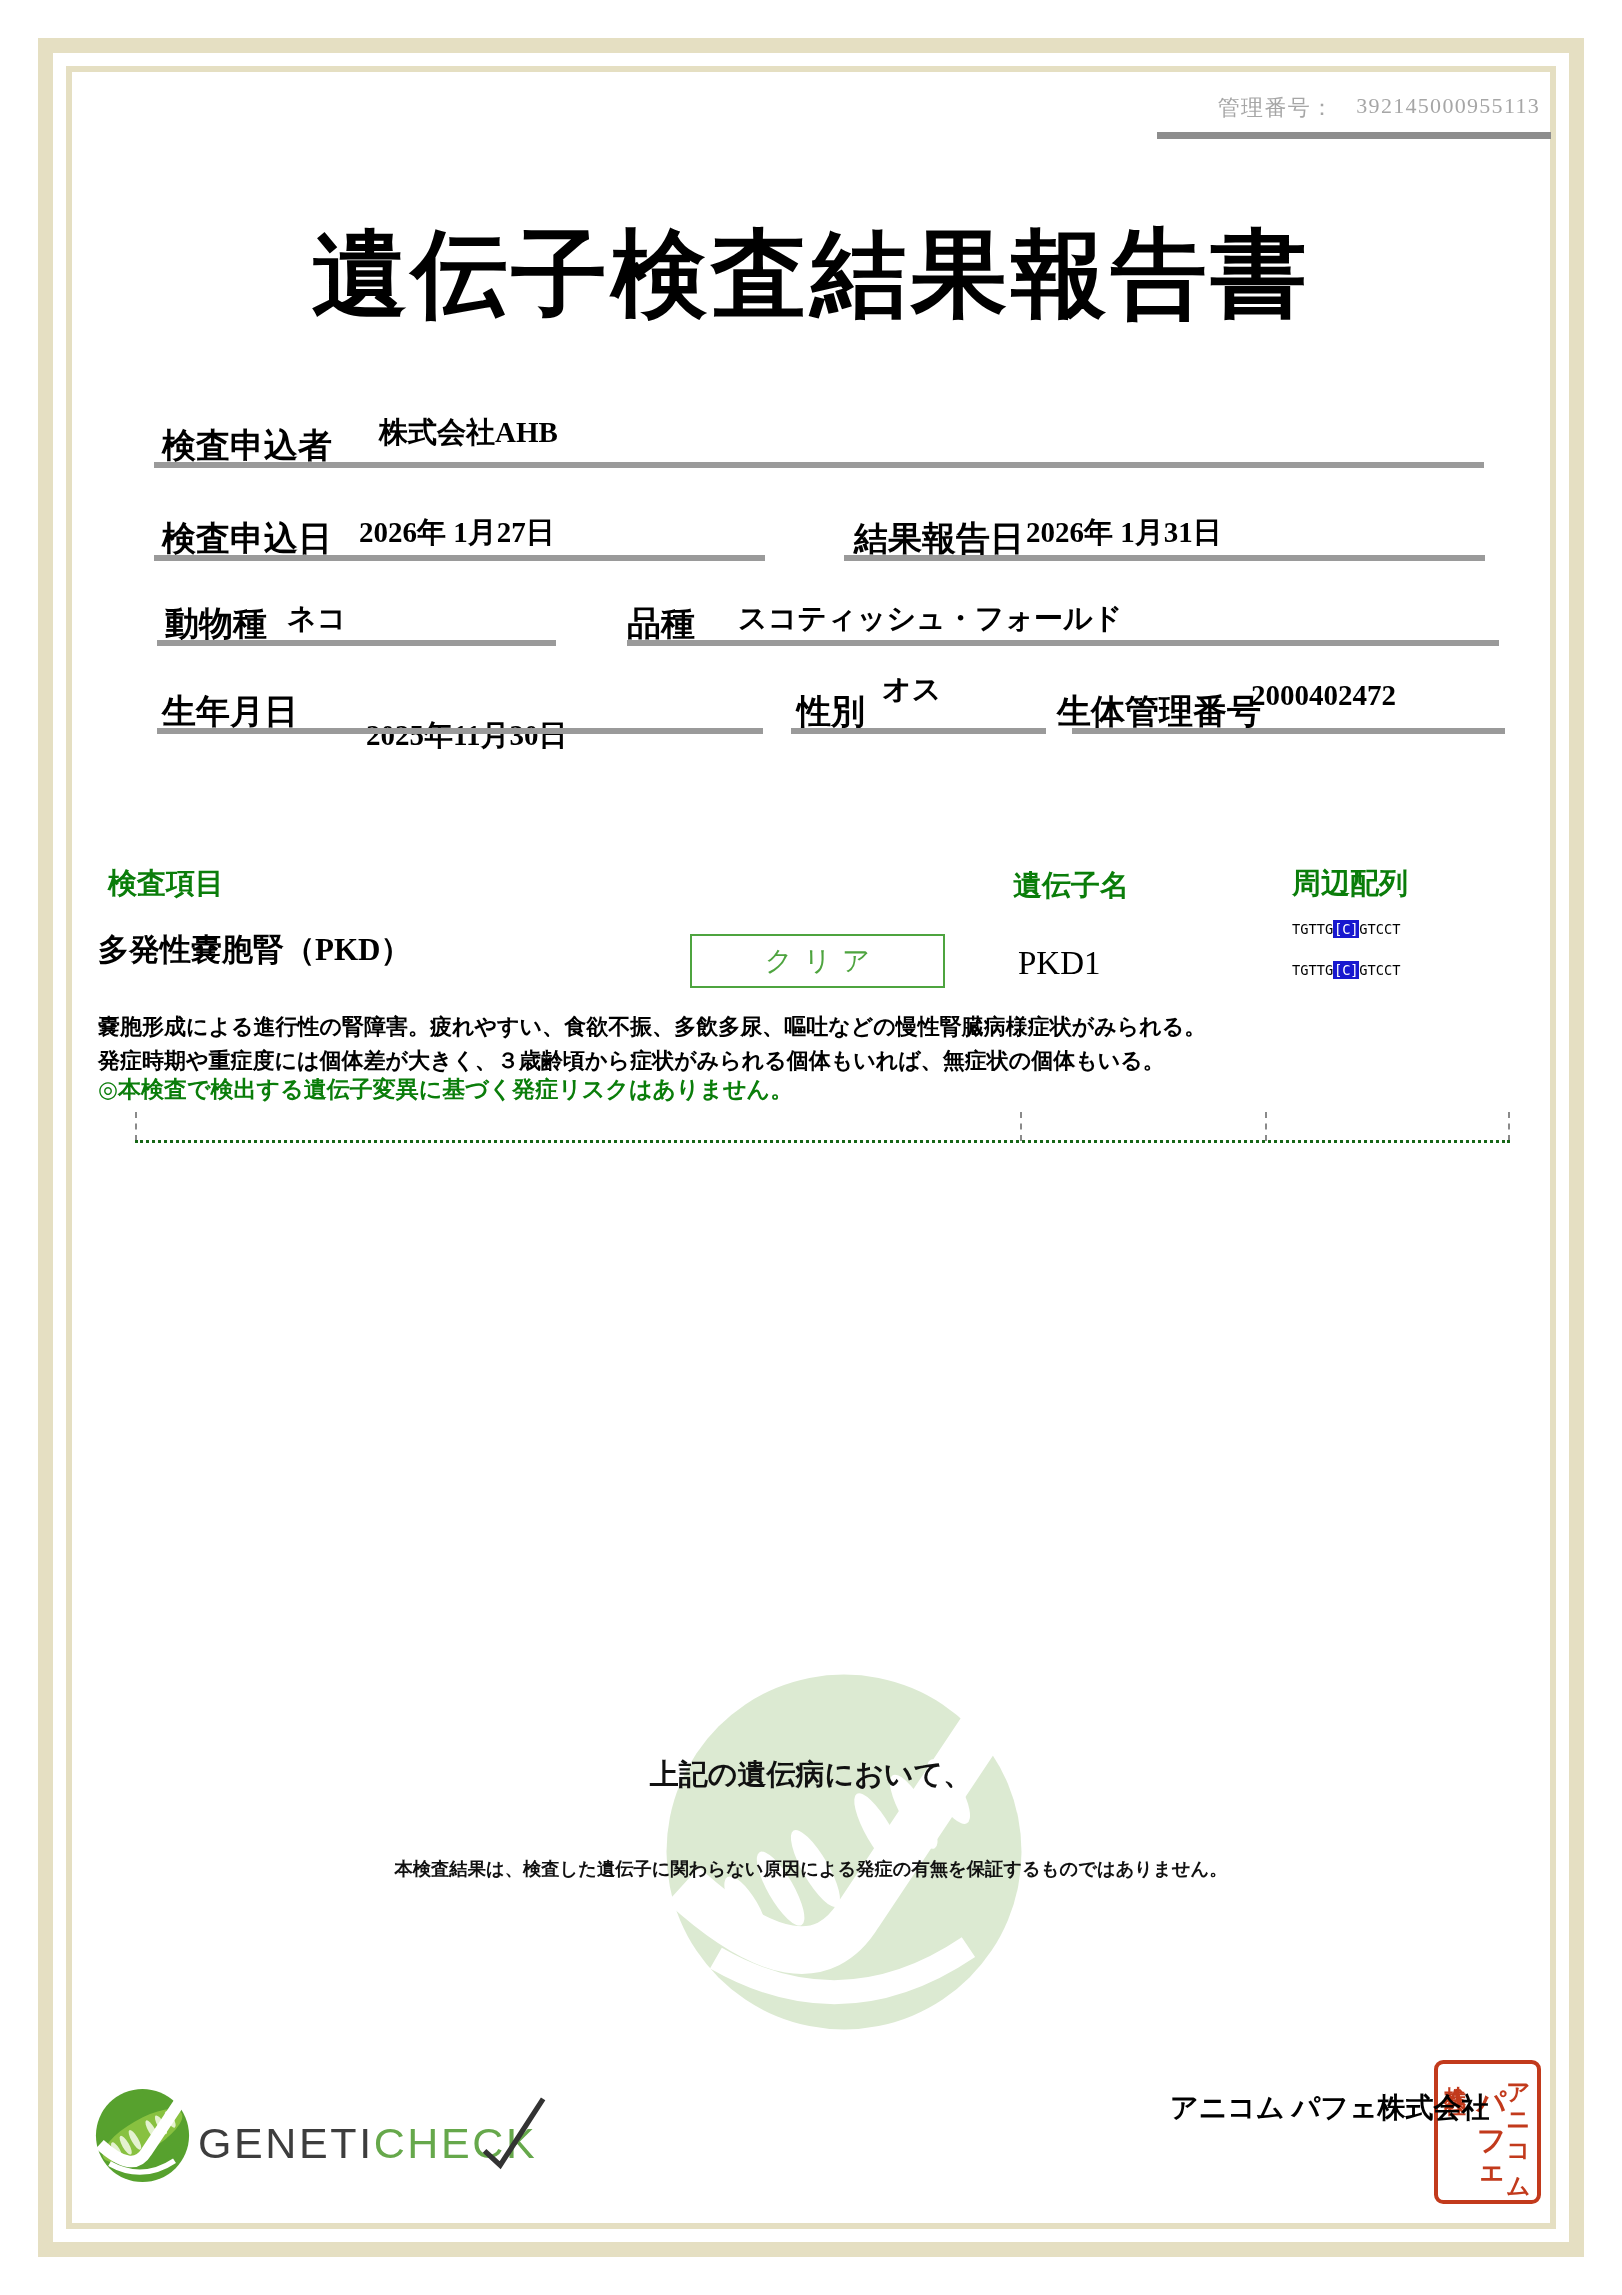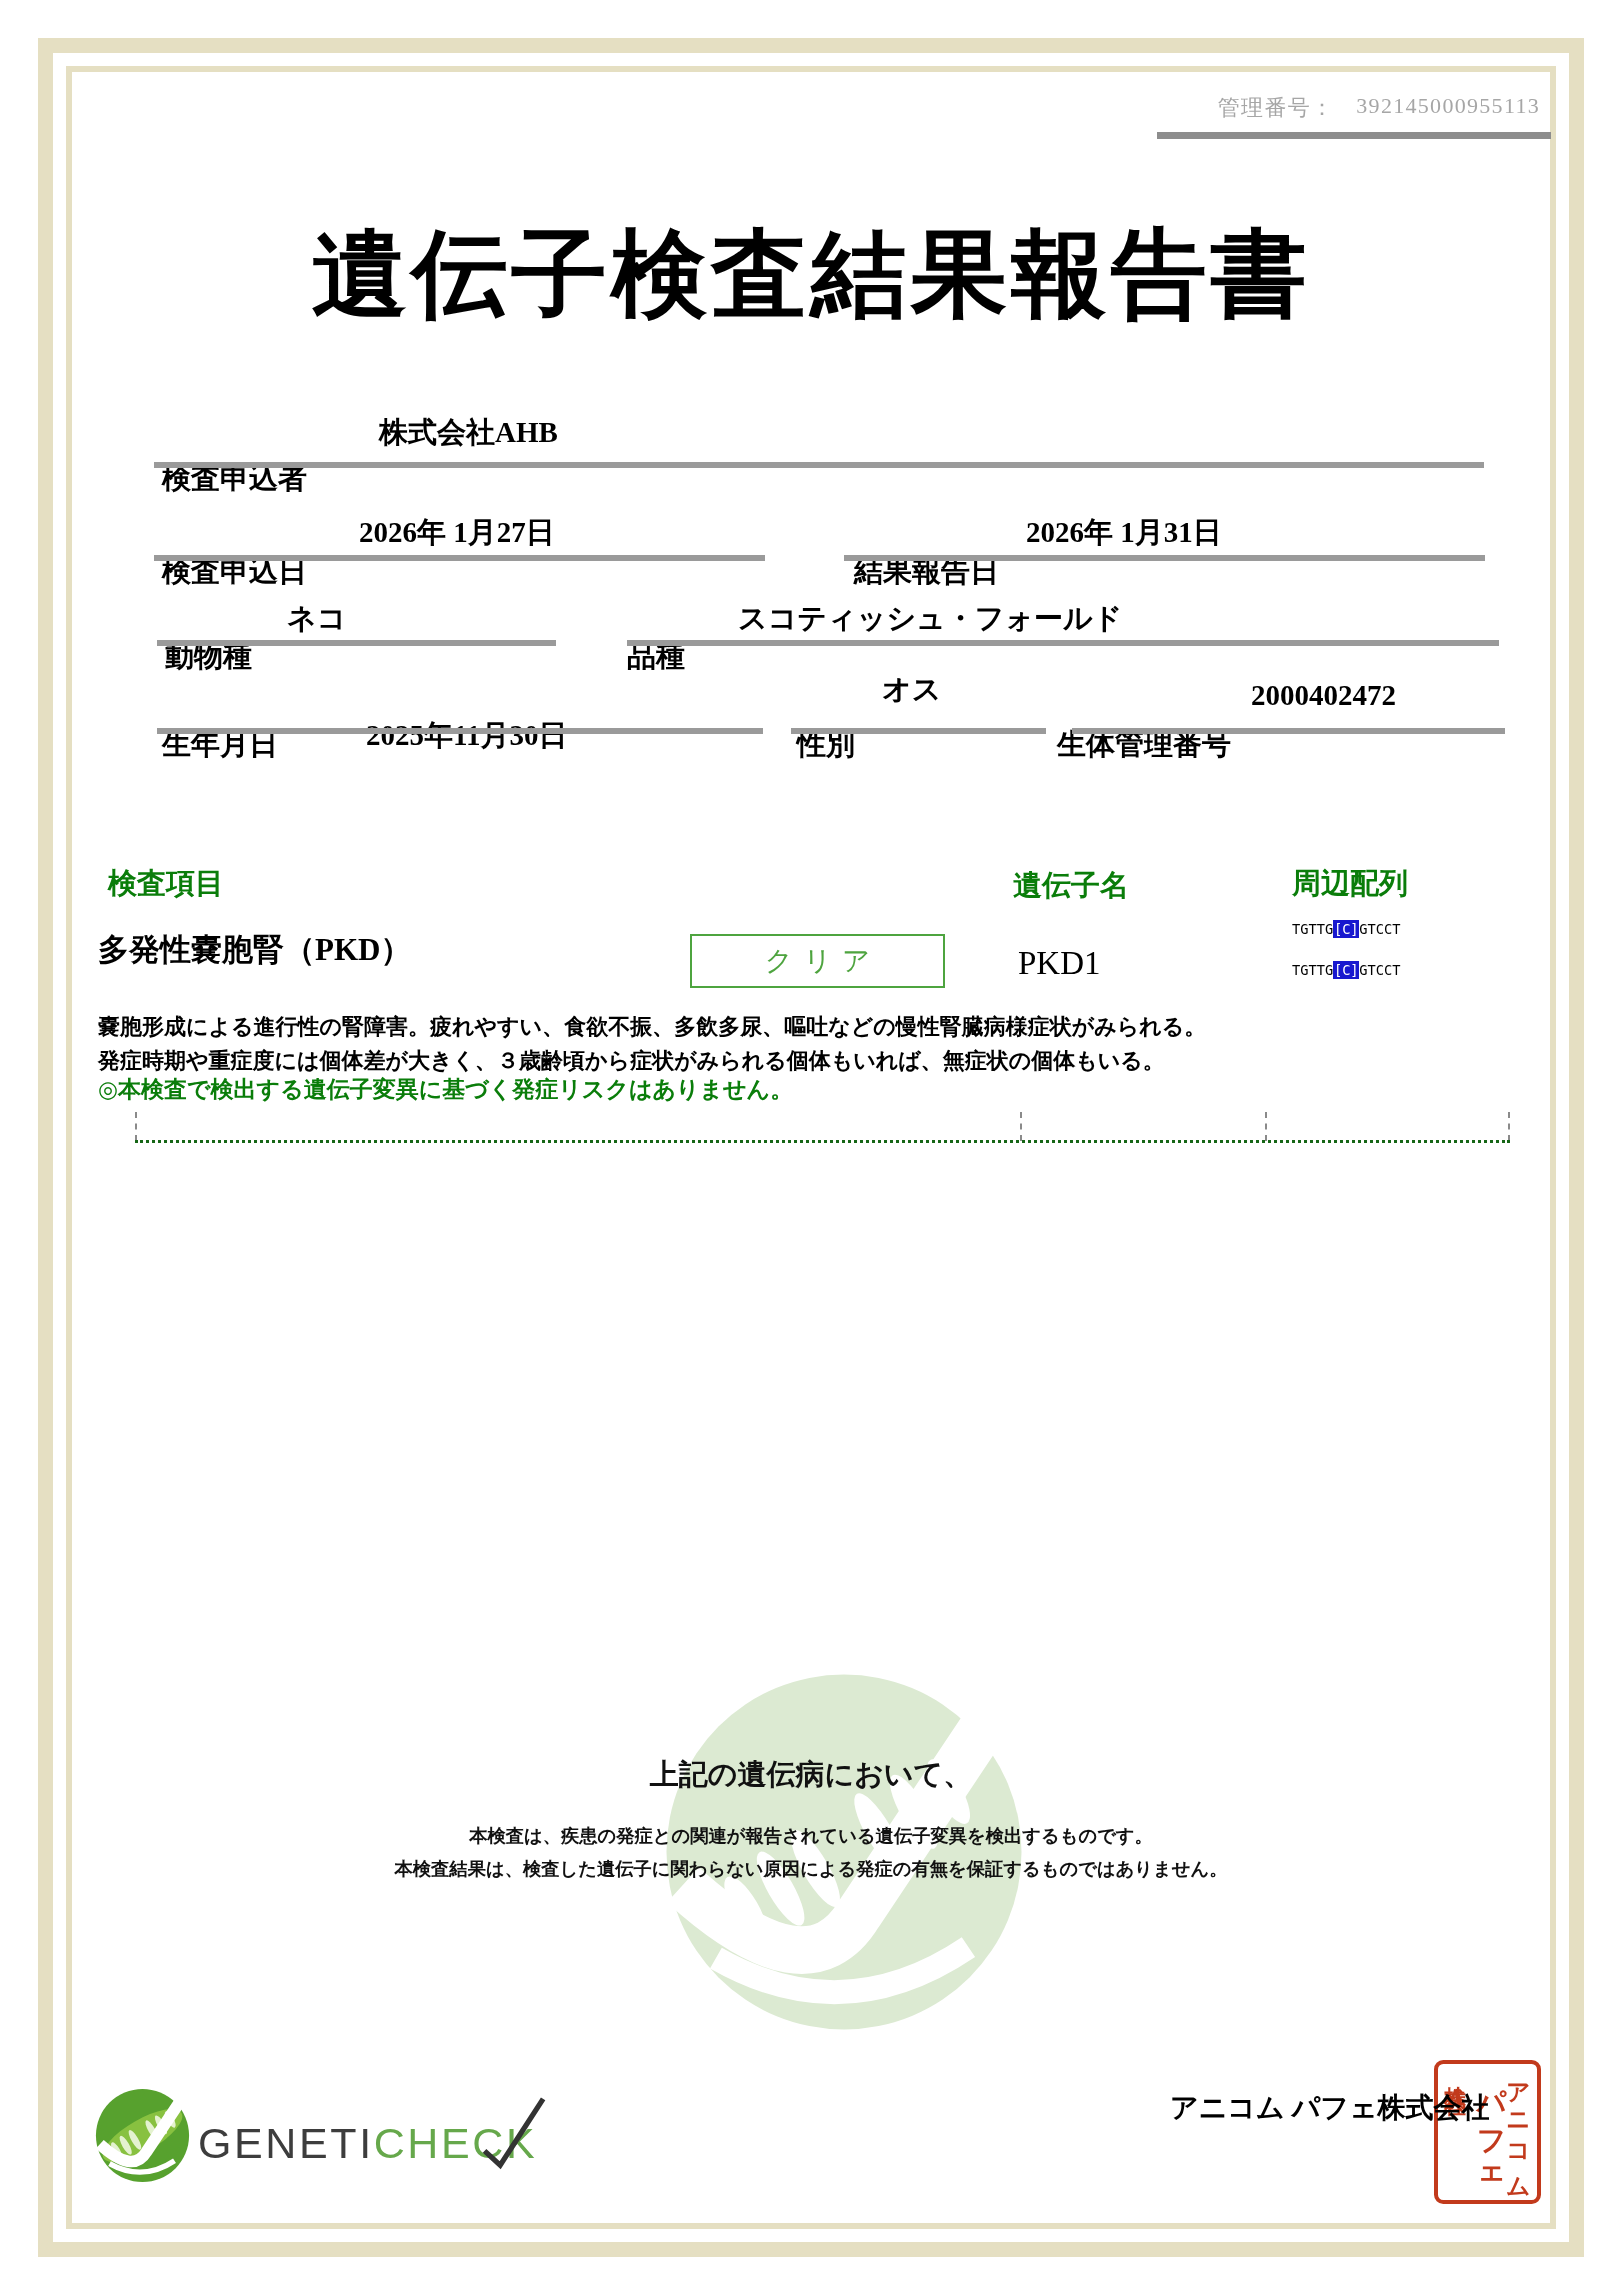"検査申込者" .flabel { font-size: 29px -> 34px; margin-top: 36px -> none }
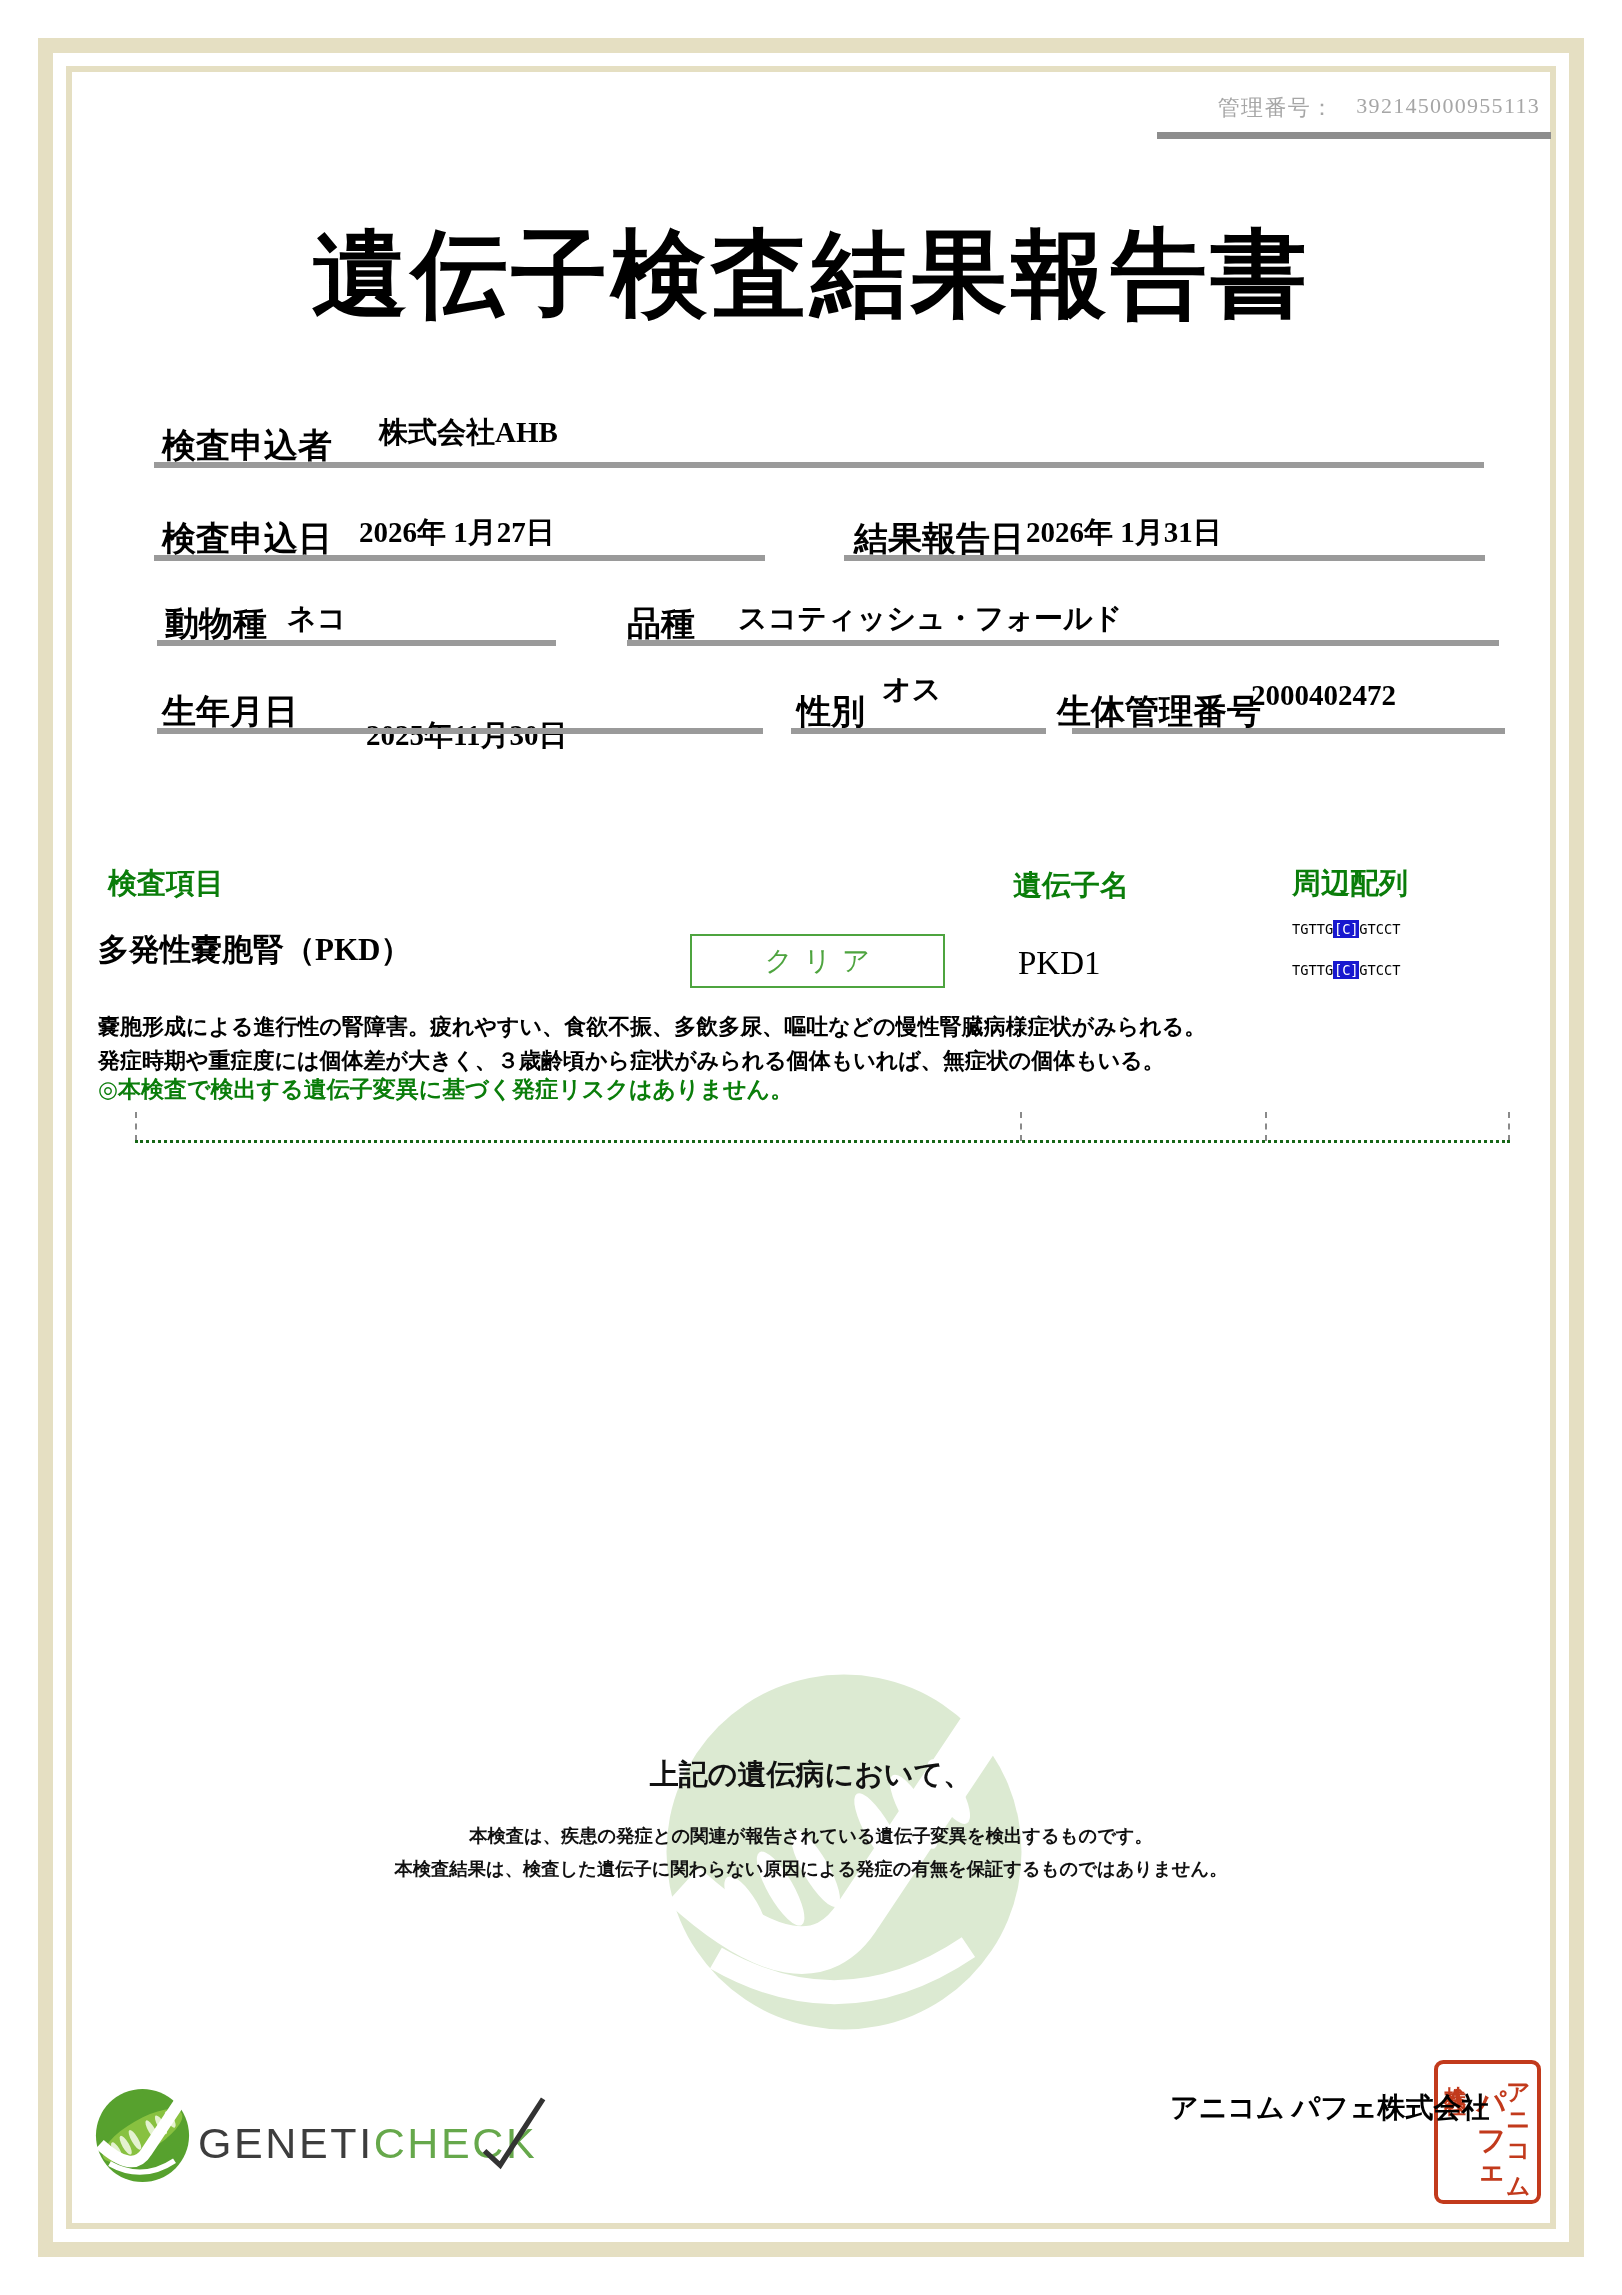"本検査は、疾患の発症との関連が報告されている遺伝子変異を検出するものです。" div.abs { html: <div>本検査は、疾患の発症との関連が報告されている遺伝子変異を検出するものです。</div> -> none }
